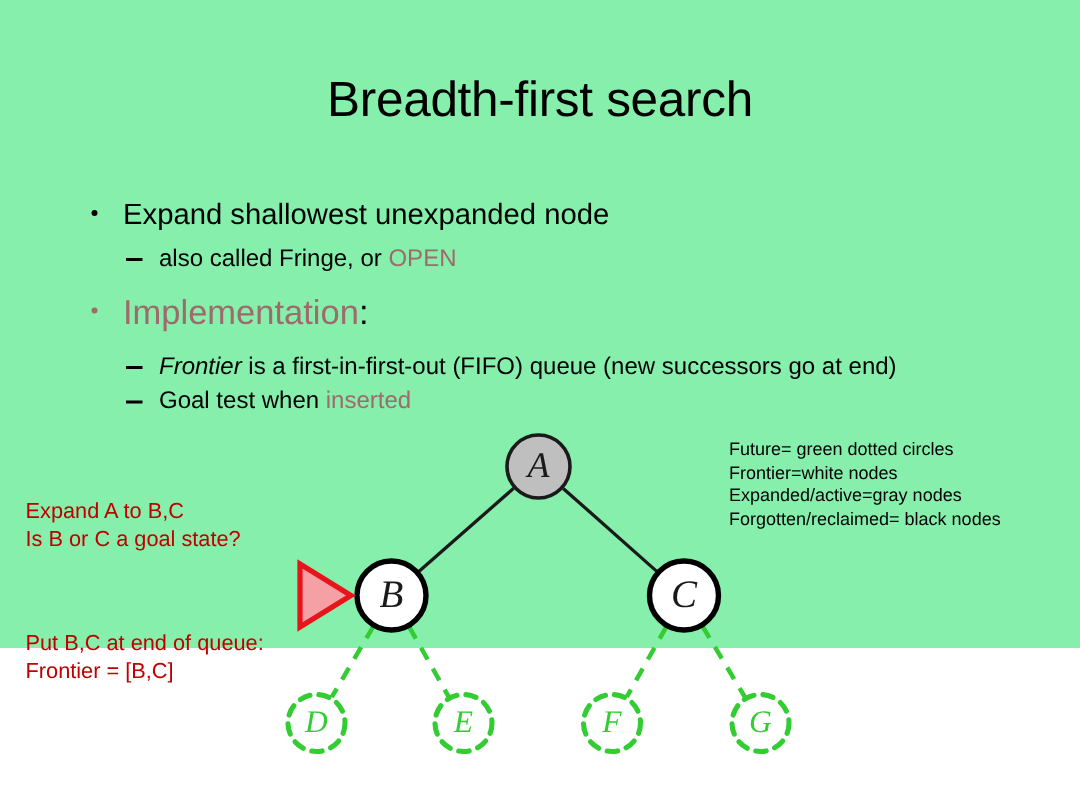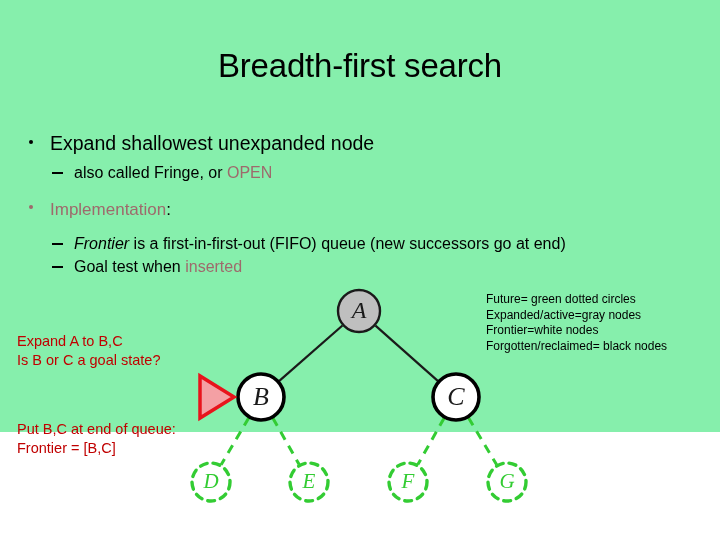"Expand shallowest unexpanded node" .bullets { left: 12px -> 44px }
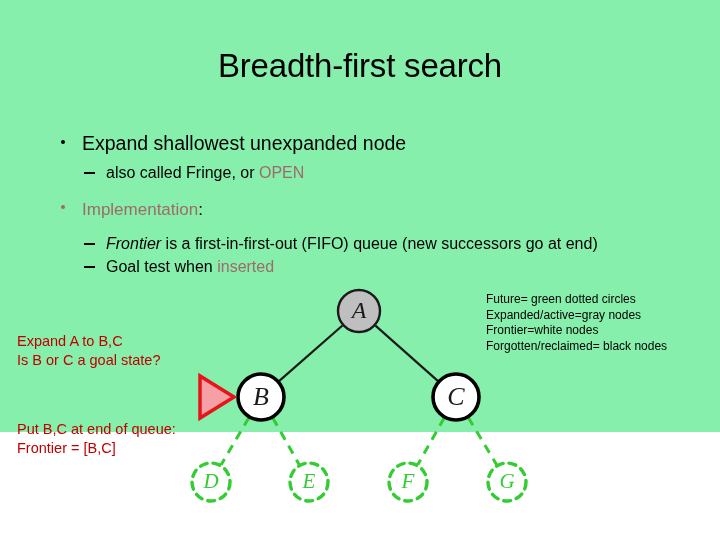"Implementation" .impl { font-size: 17px -> 23px }
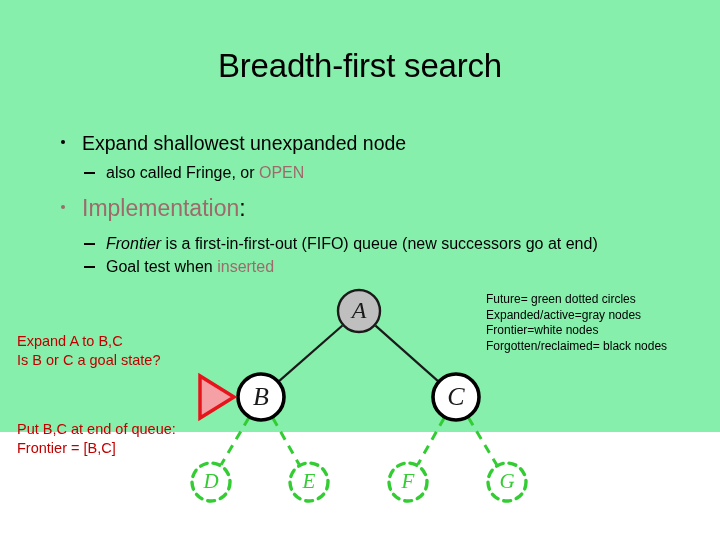"Expanded/active=gray nodes" div { order: before "Frontier=white nodes" -> after "Frontier=white nodes" }
